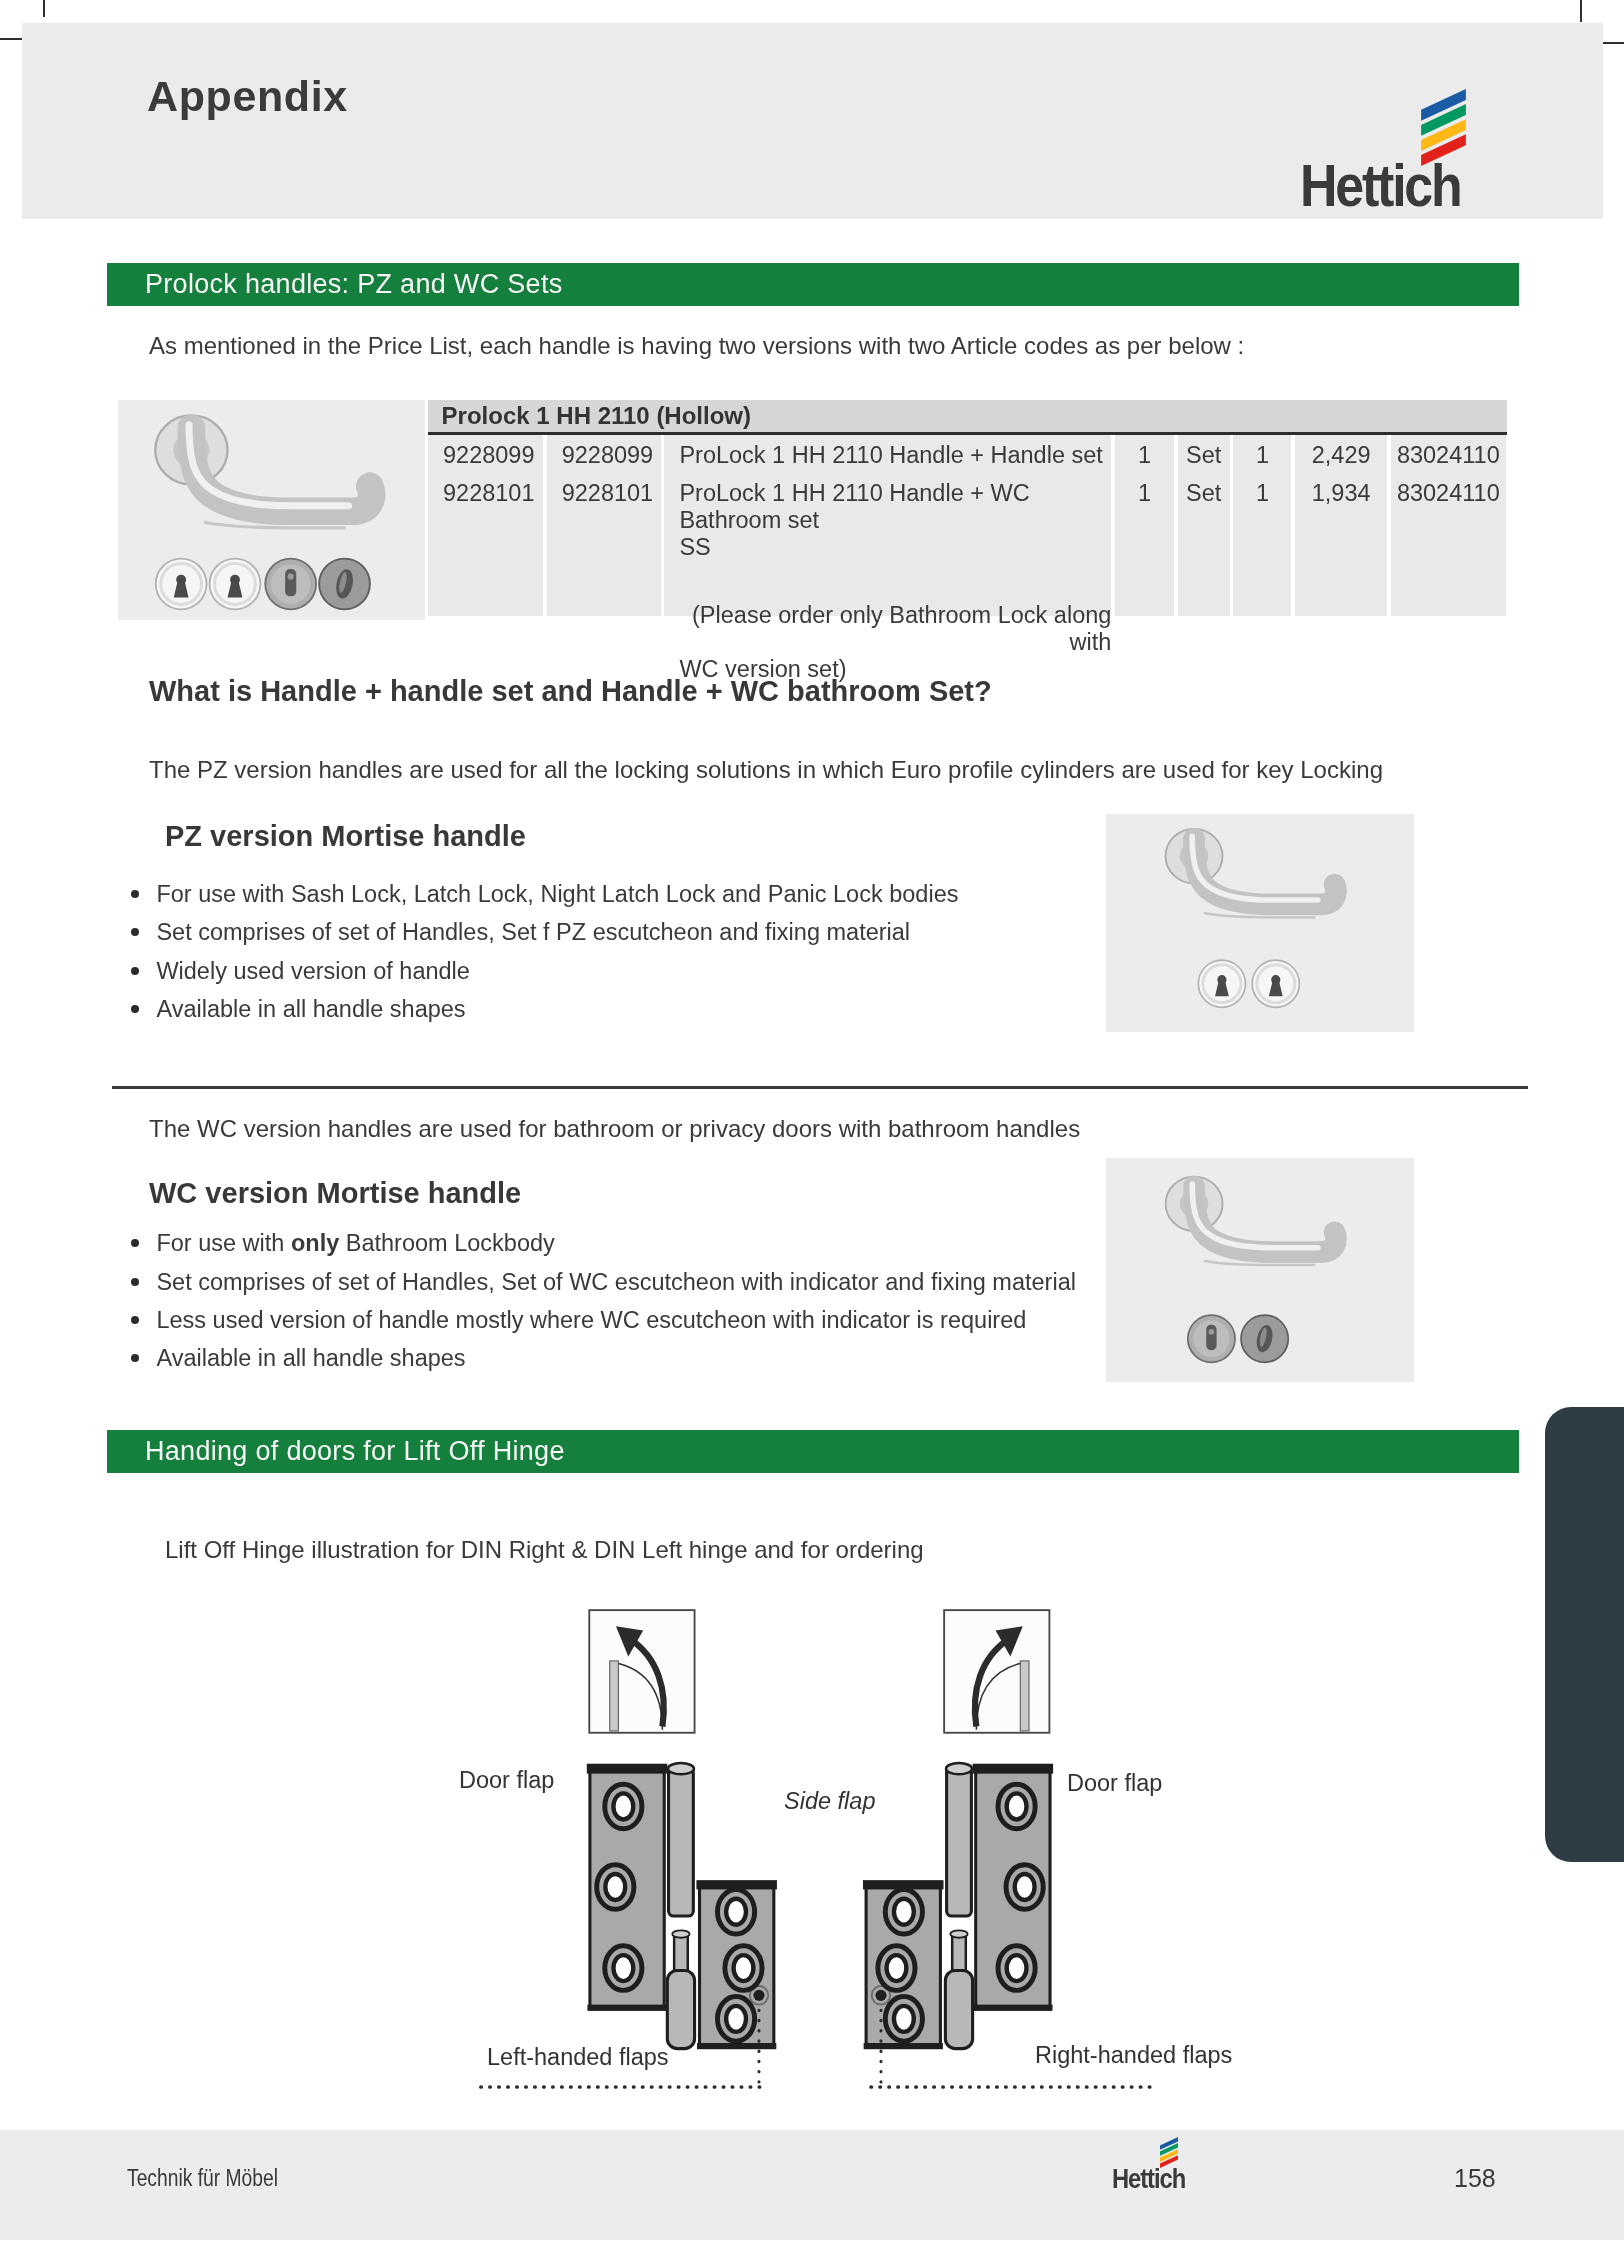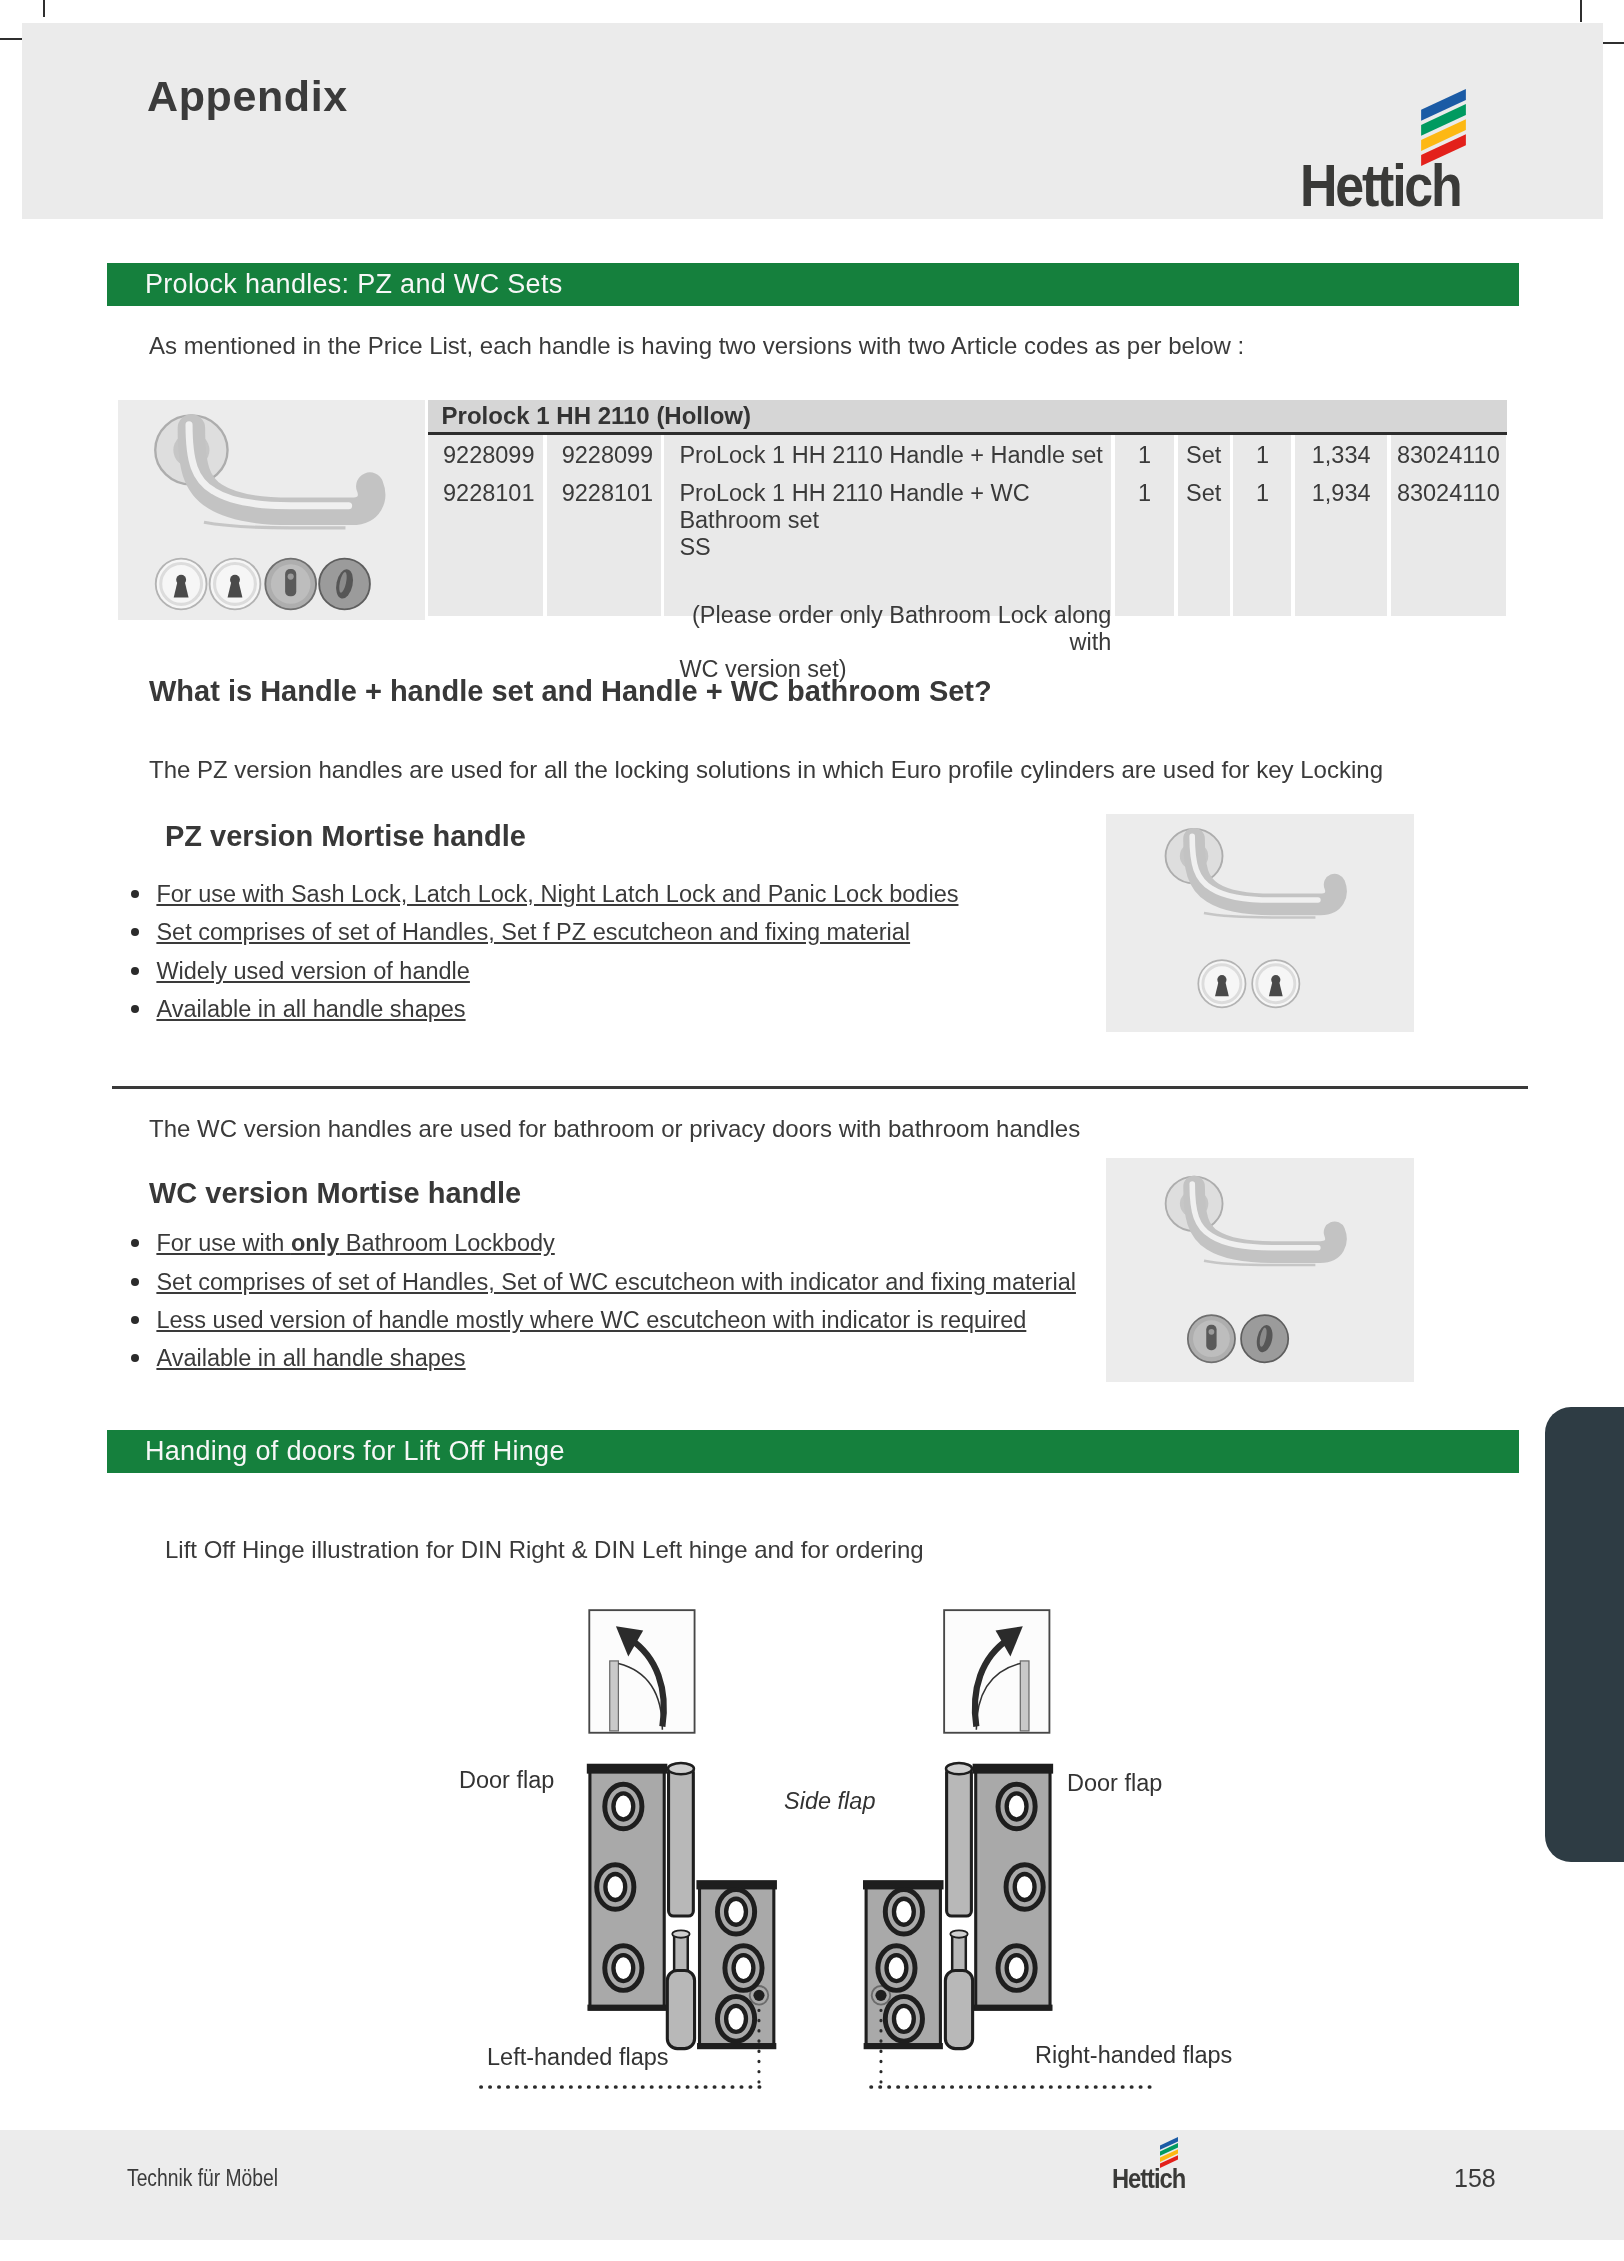"1,334" div.tc { text: 1,334 -> 2,429 }
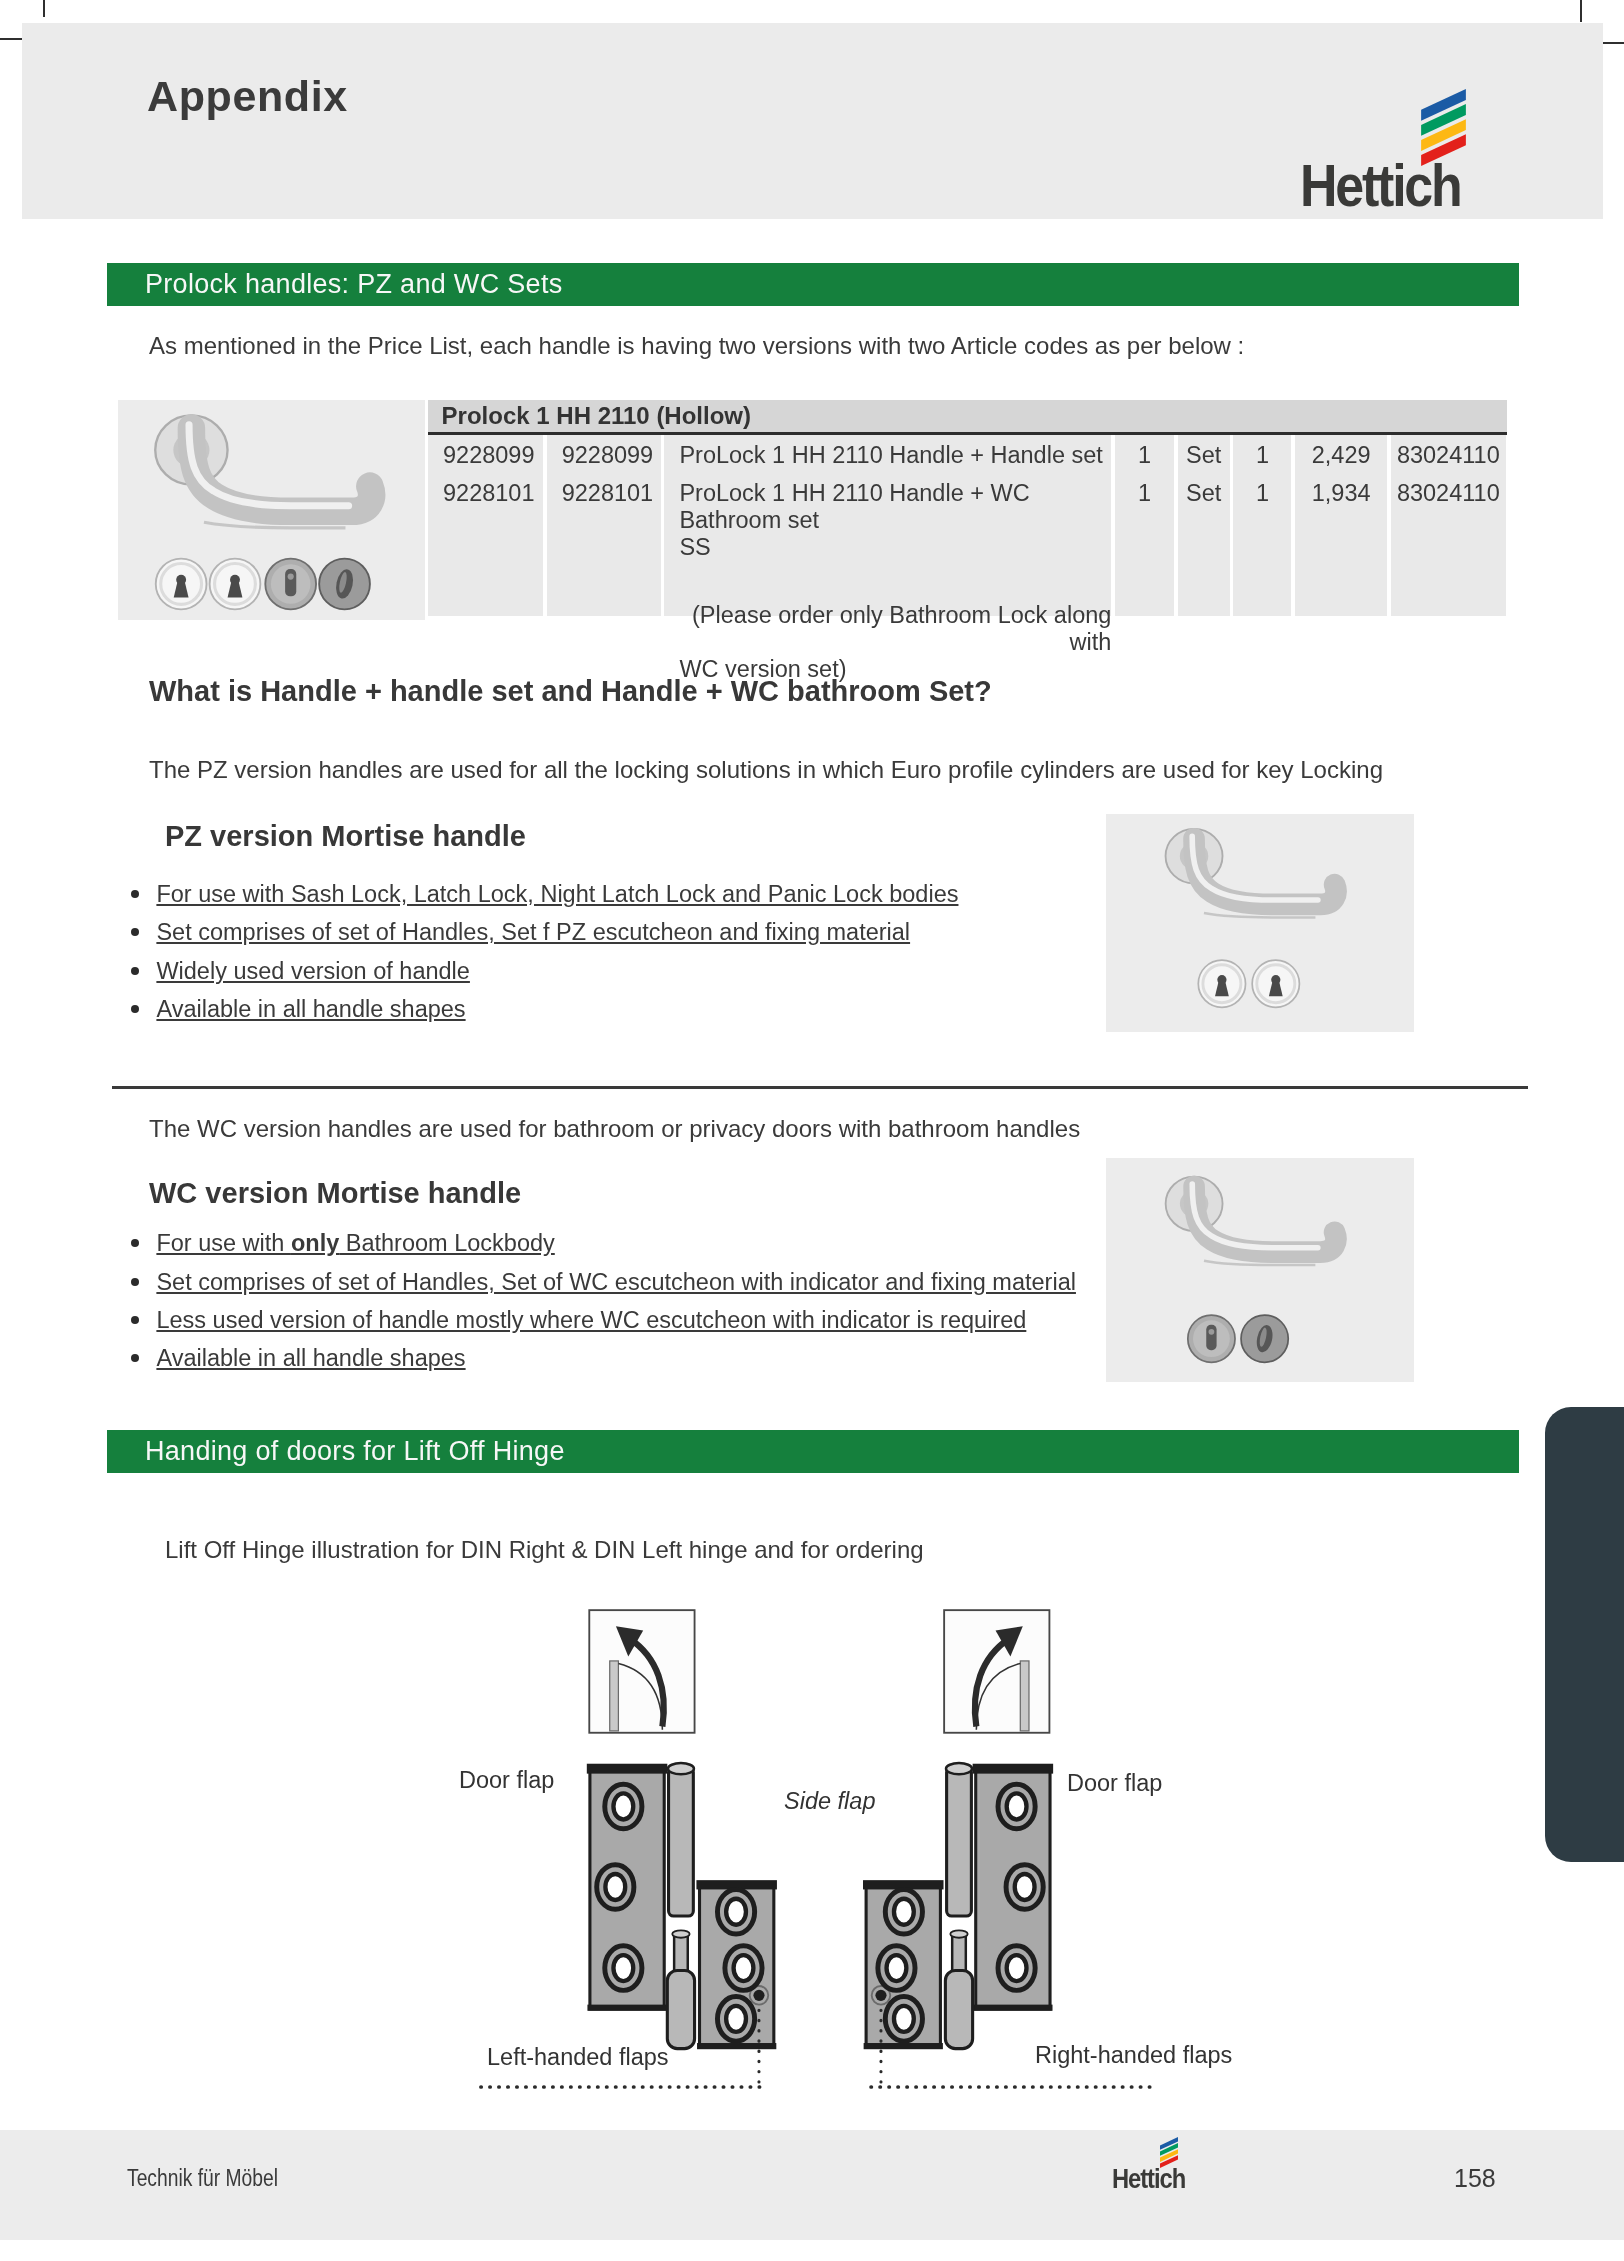"For use with Sash Lock," .bullet { text-decoration: underline -> none }
